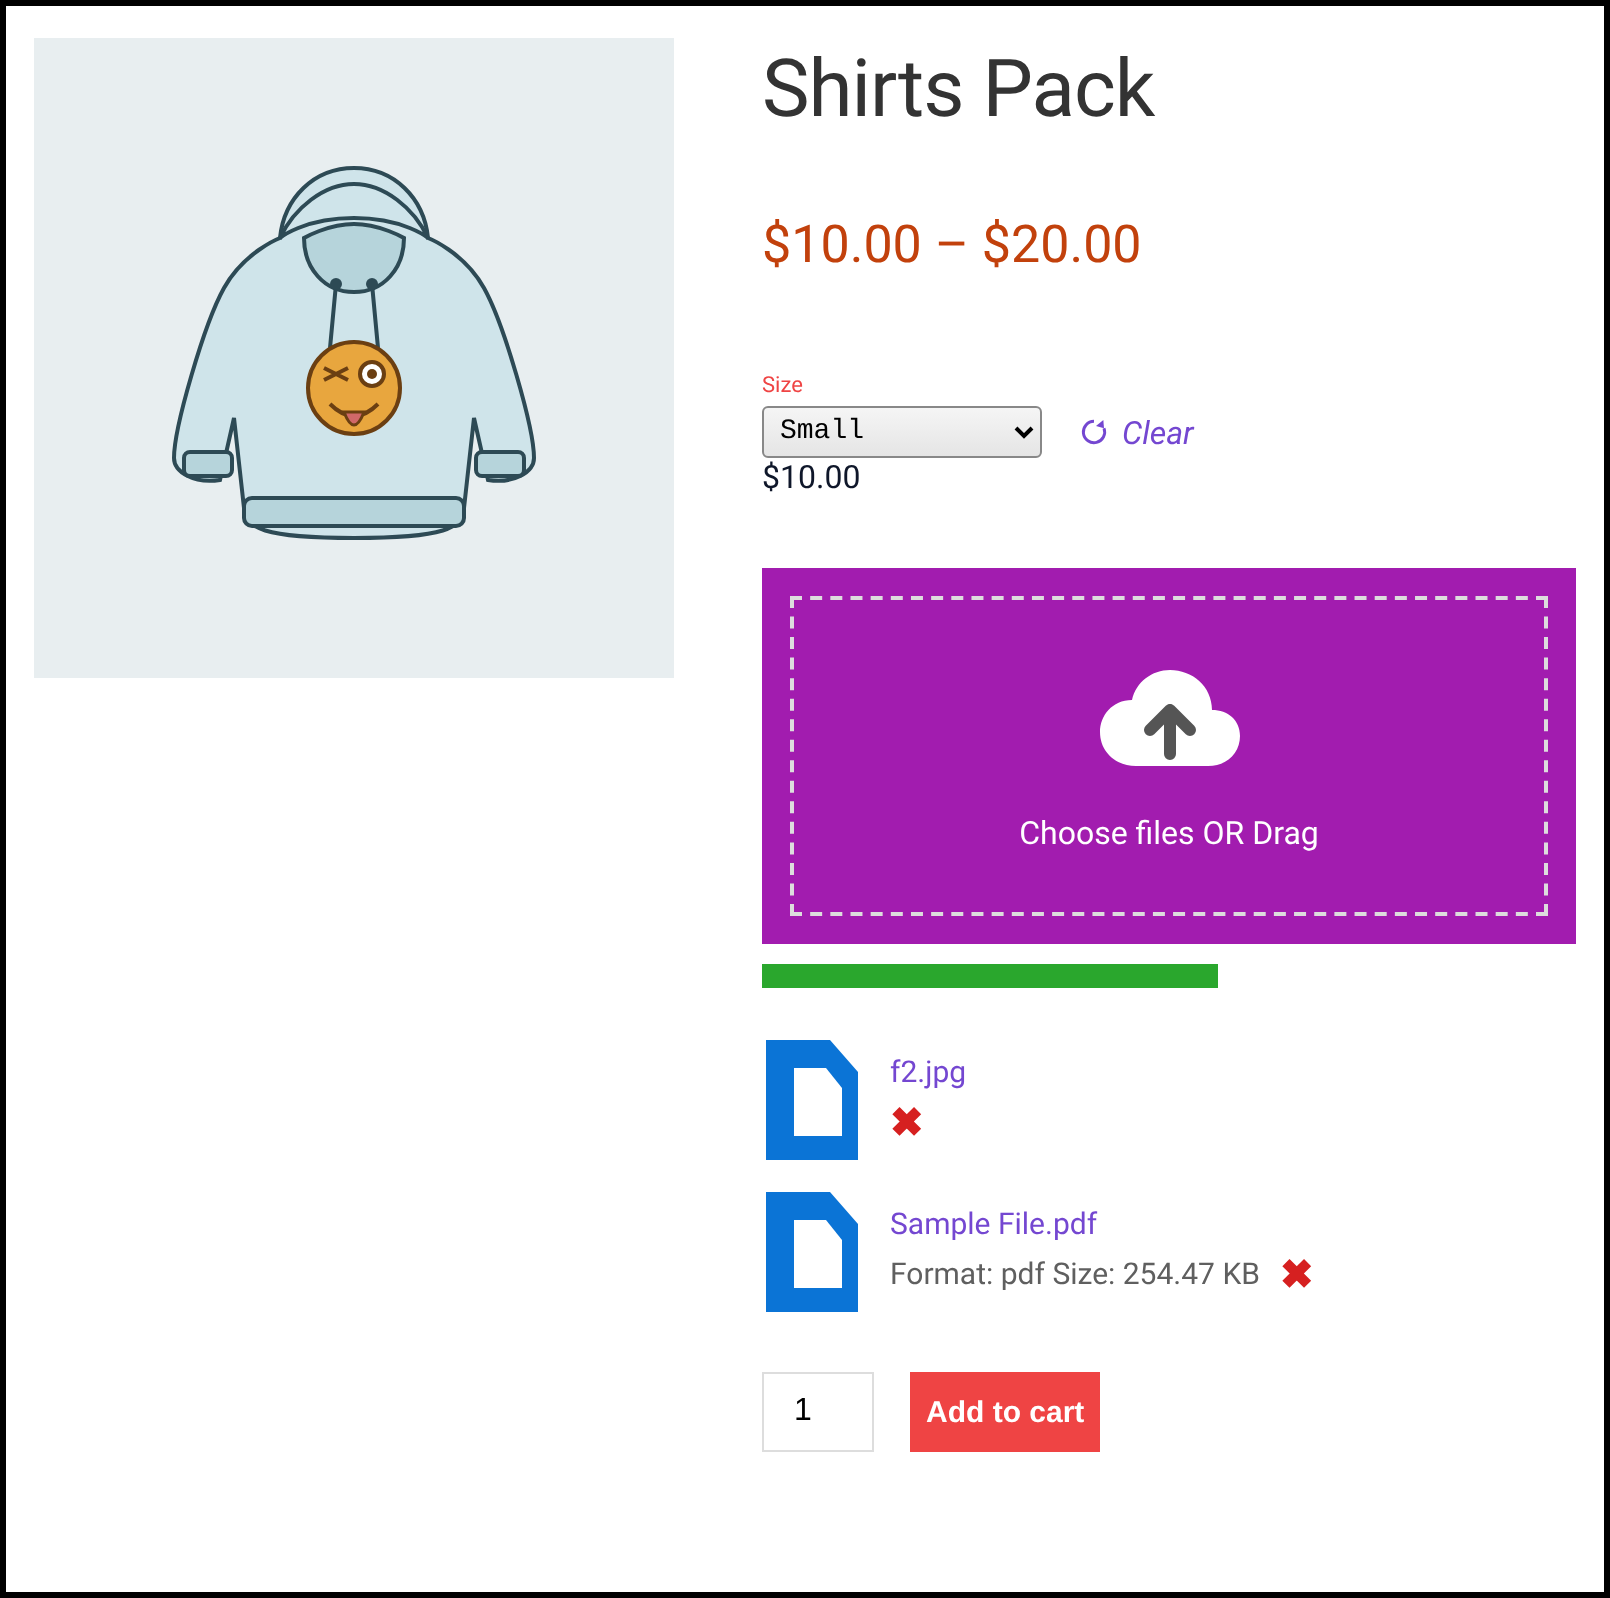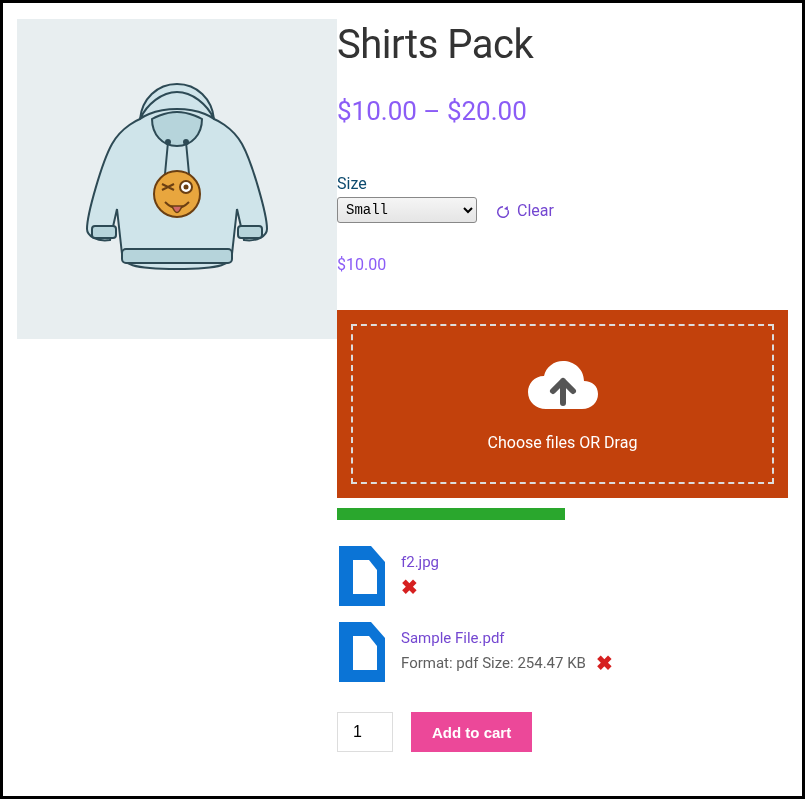"Shirts Pack" .cols { gap: none -> 44px }
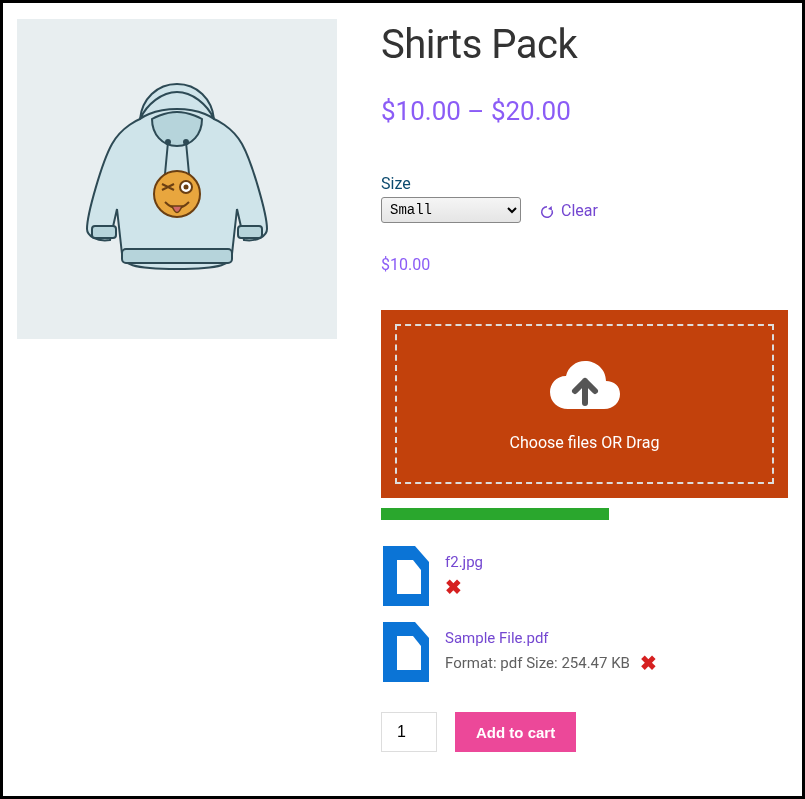"$10.00 – $20.00" .price-range { color: #8b5cf6 -> #c2410c; margin-top: 28px -> 40px }
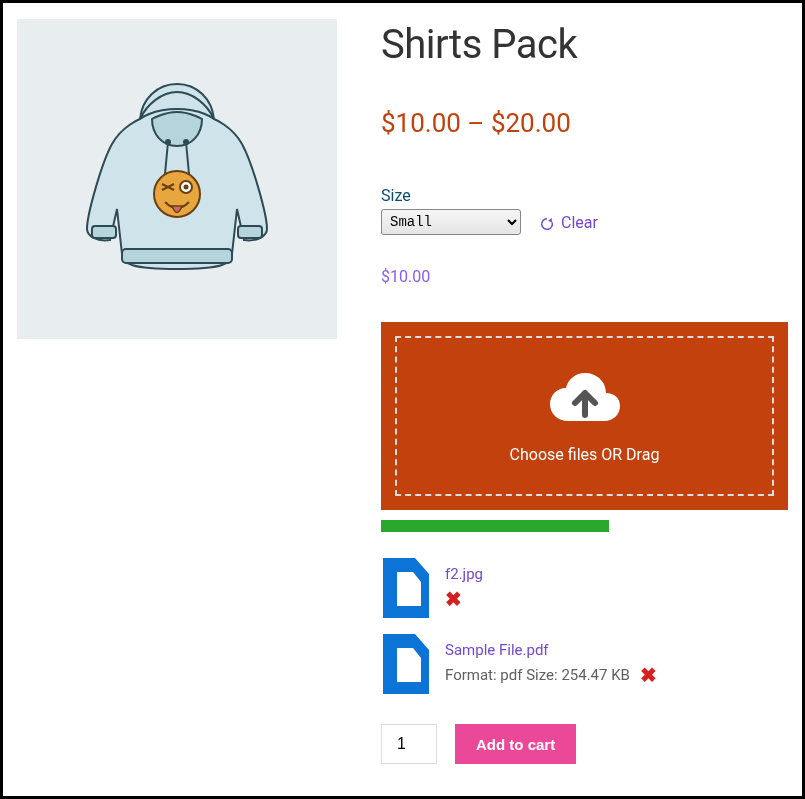"Size" .variation-label { color: #0c4a6e -> #ef4444; font-size: 16px -> 11px }
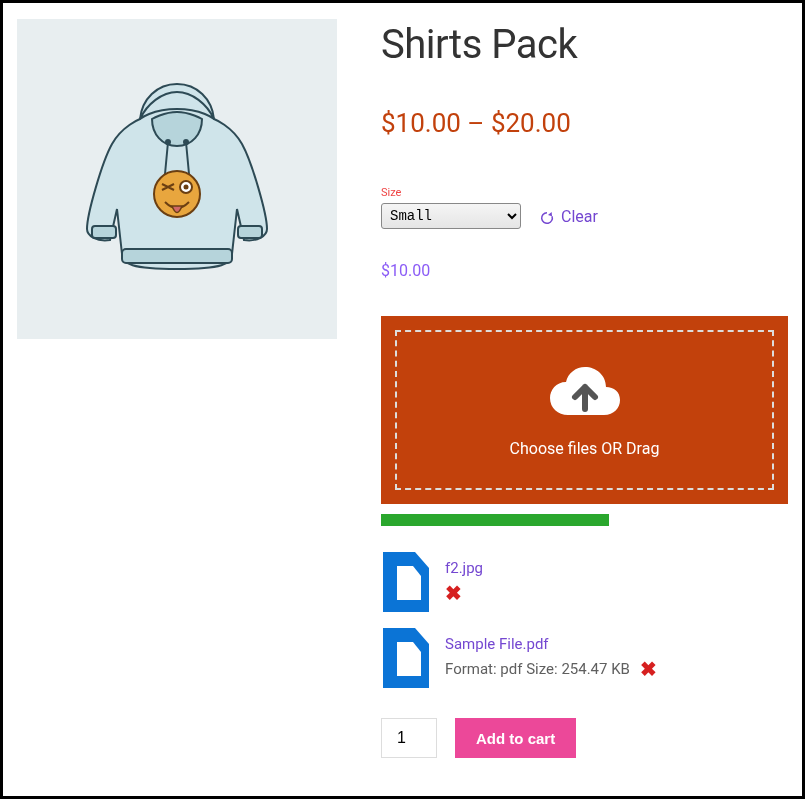"Clear" .clear-link { align-items: flex-end -> center; font-style: none -> italic }
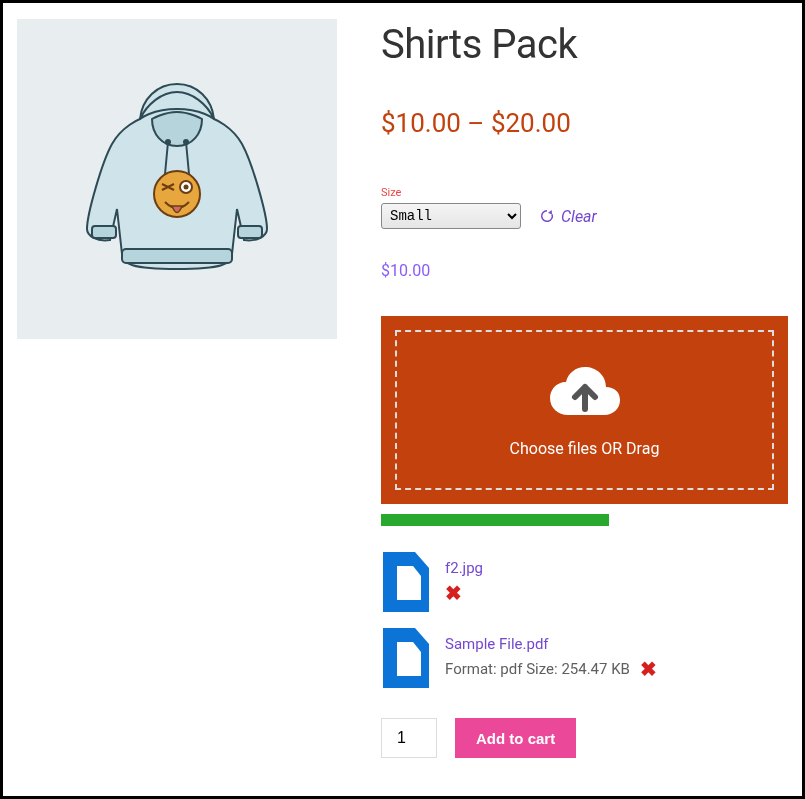"$10.00" .chosen-price { color: #8b5cf6 -> #0f172a; margin-top: 32px -> 0 }
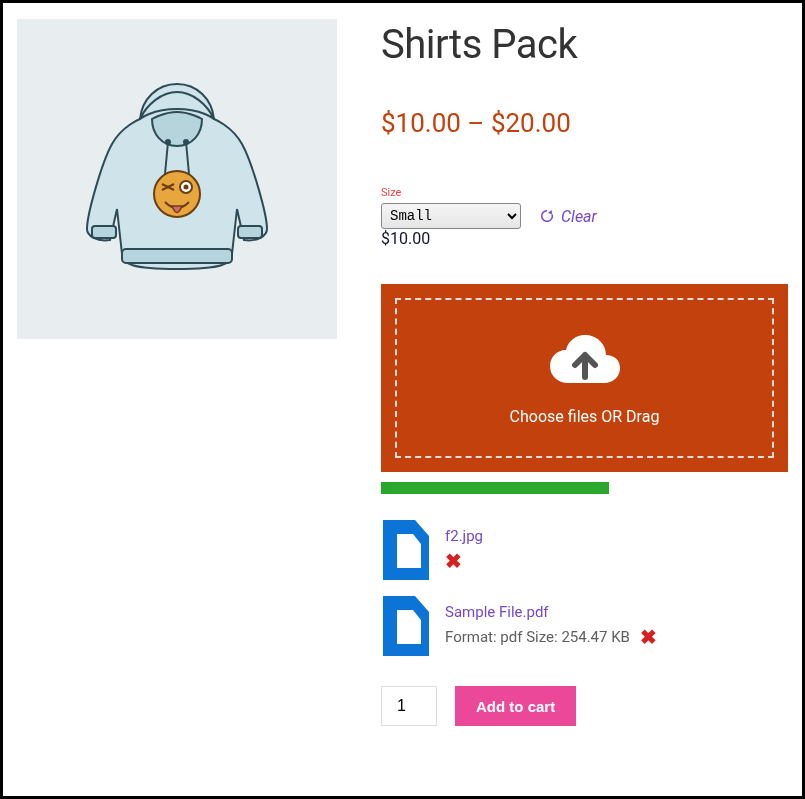"Choose files OR Drag" .upload-outer { background: #c2410c -> #a21caf }
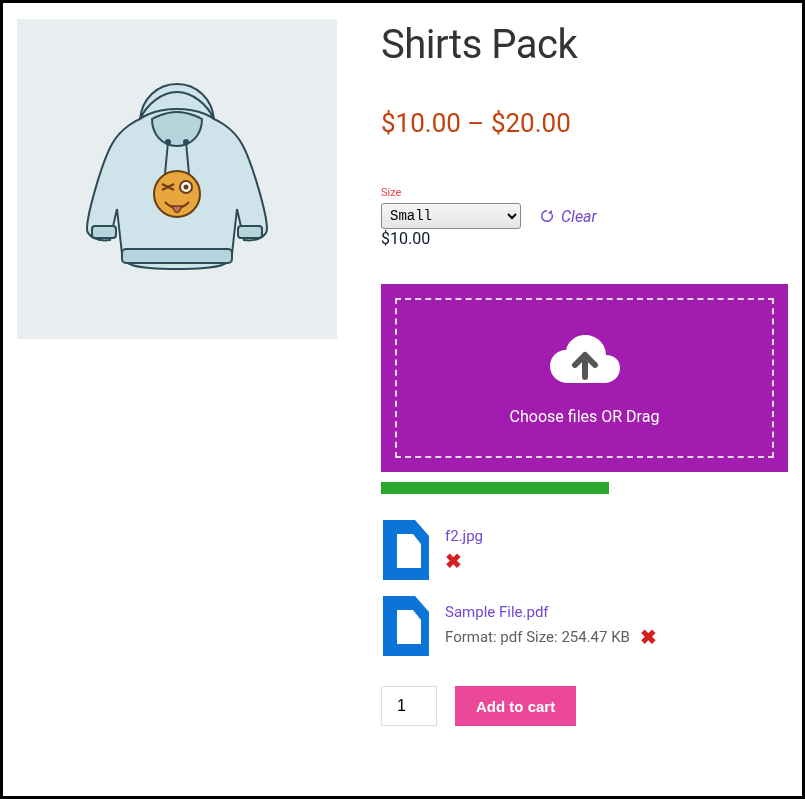"Add to cart" .add-to-cart { background: #ec4899 -> #ef4444; padding: 0 21px -> 0 8px }
